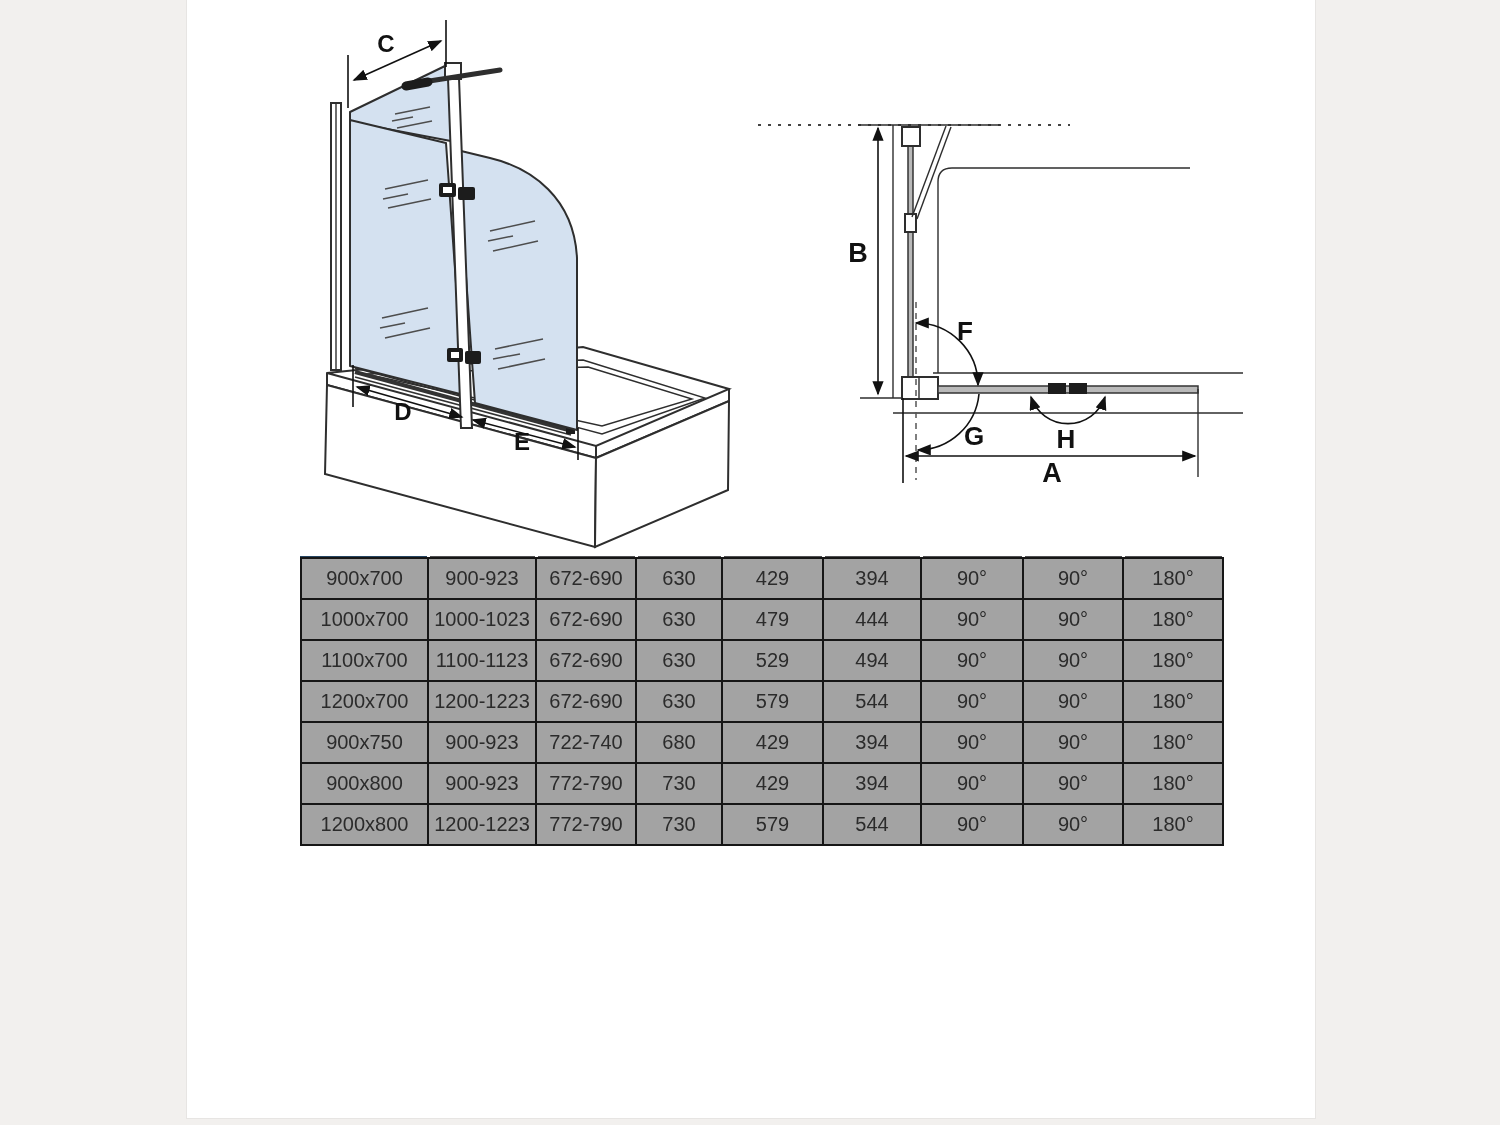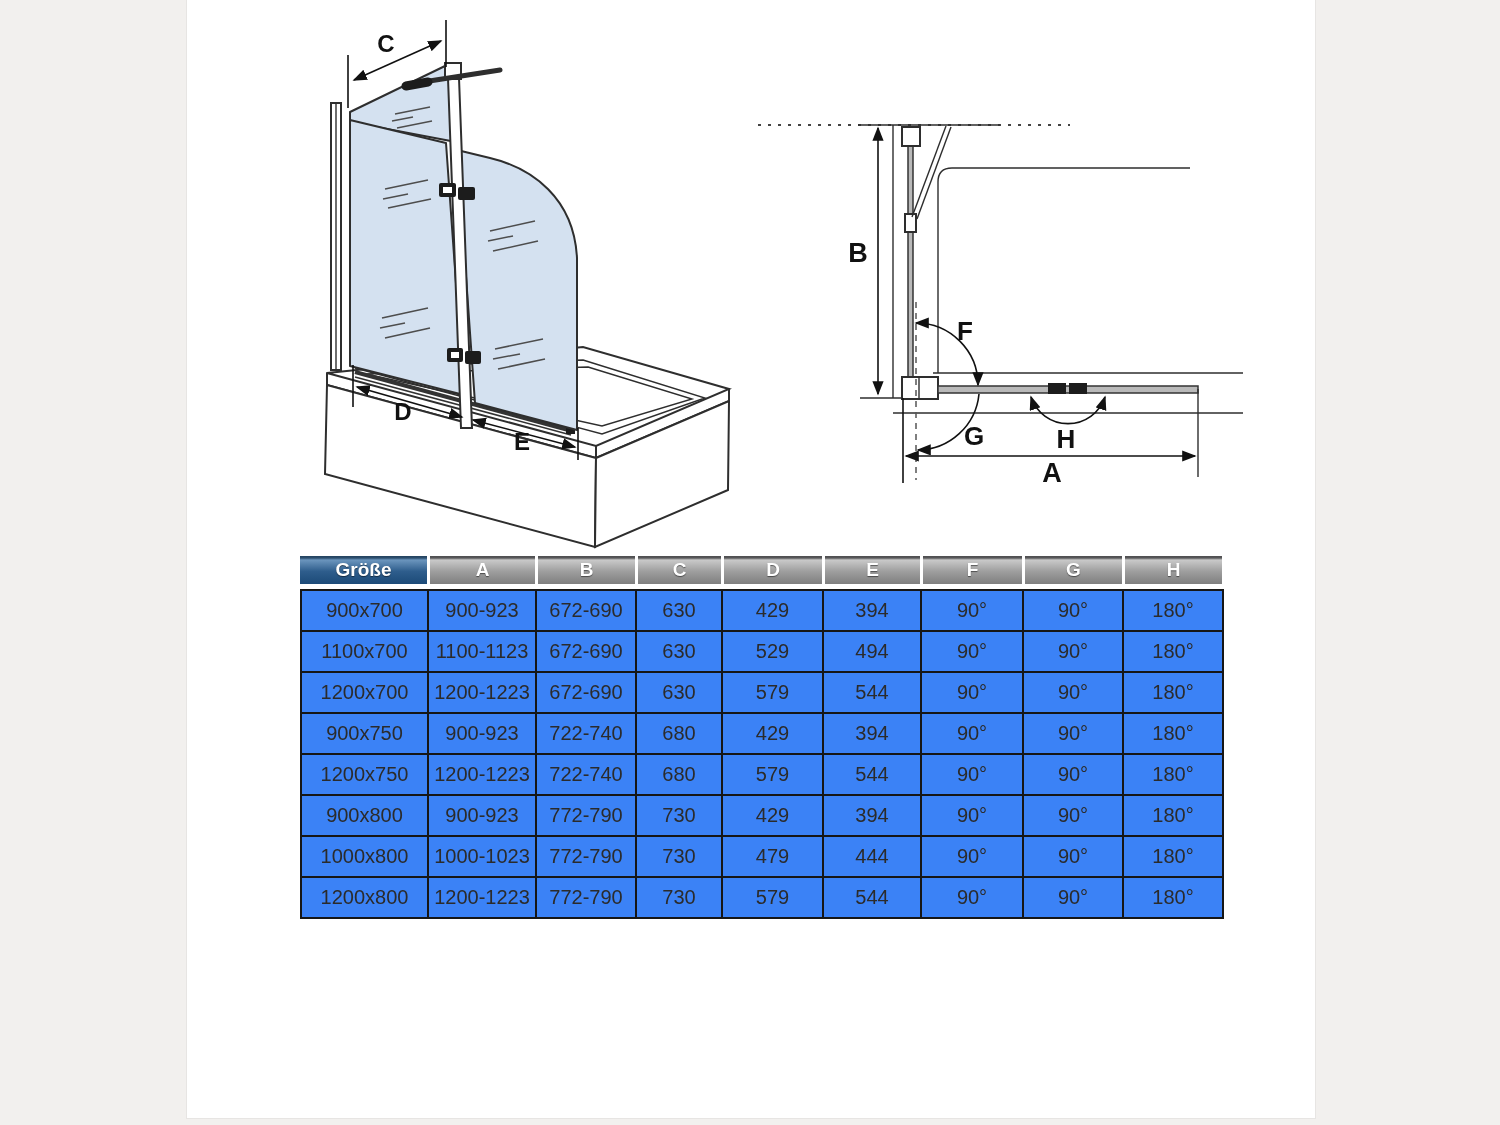"900x700" table.size-table { background: #3b82f6 -> #a3a3a3; top: 589px -> 557px }
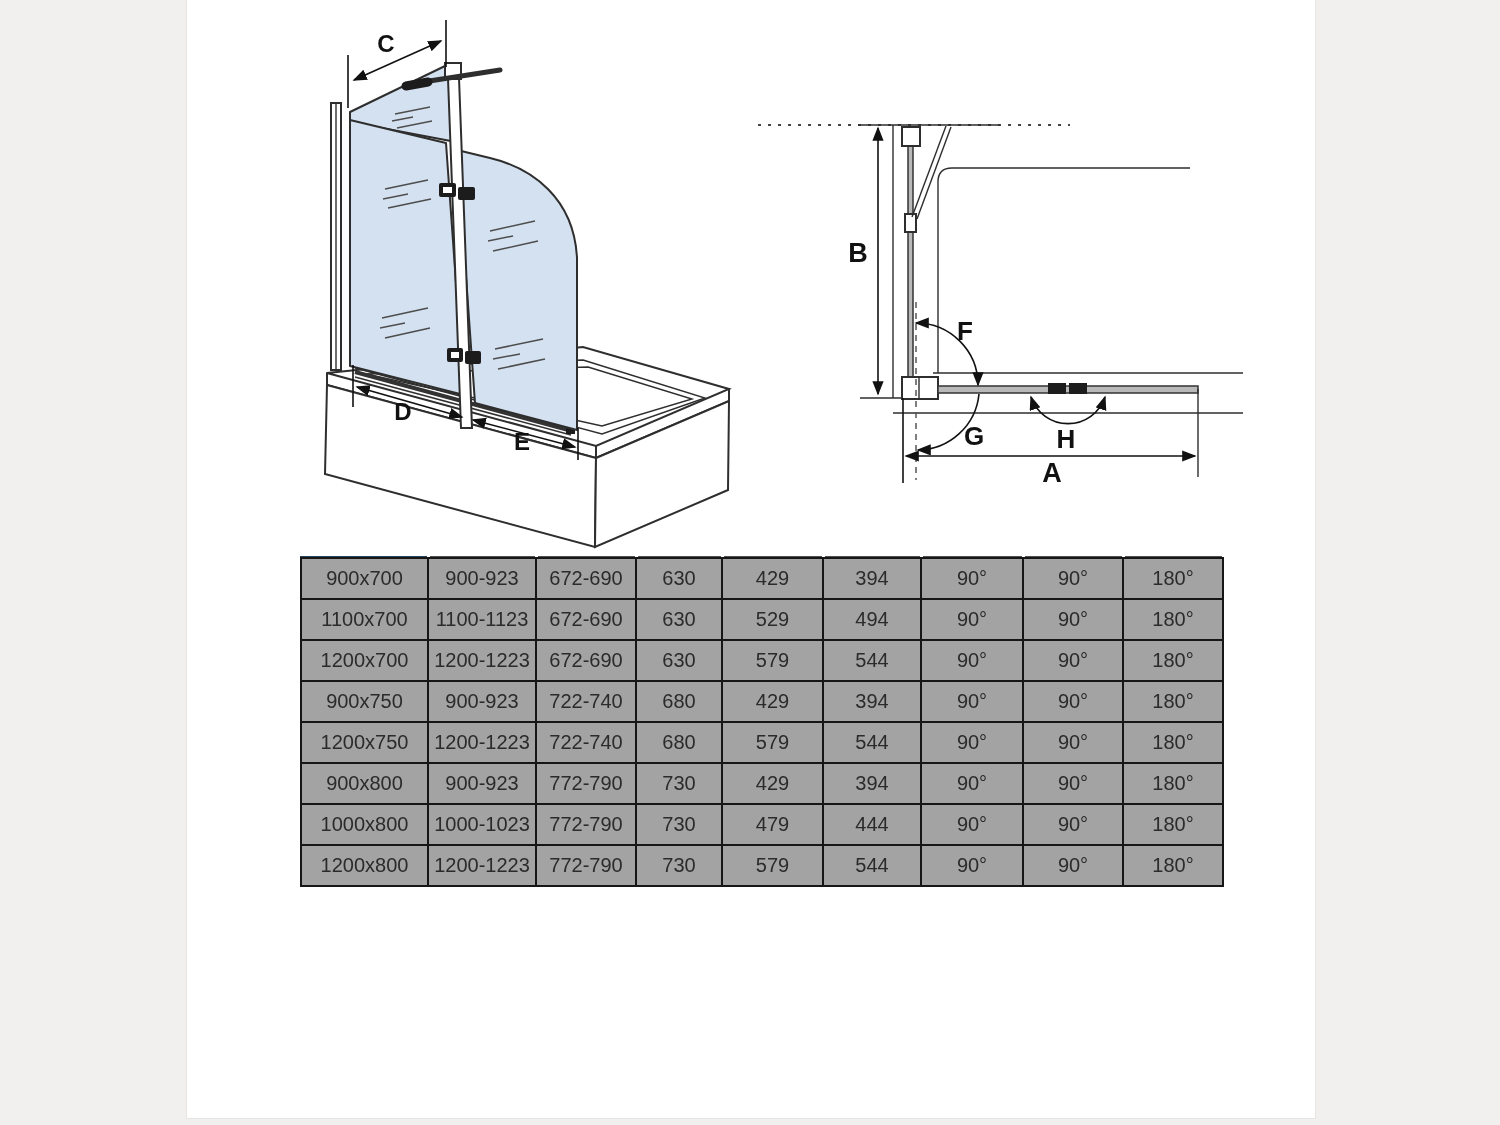"1000x700" tr { html: none -> <tr> <td>1000x700</td> <td>1000-1023</td> <td>672-690</td> <td>630</td> <td>479</td> <td>444</td> <td>90°</td> <td>90°</td> <td>180°</td> </tr> }
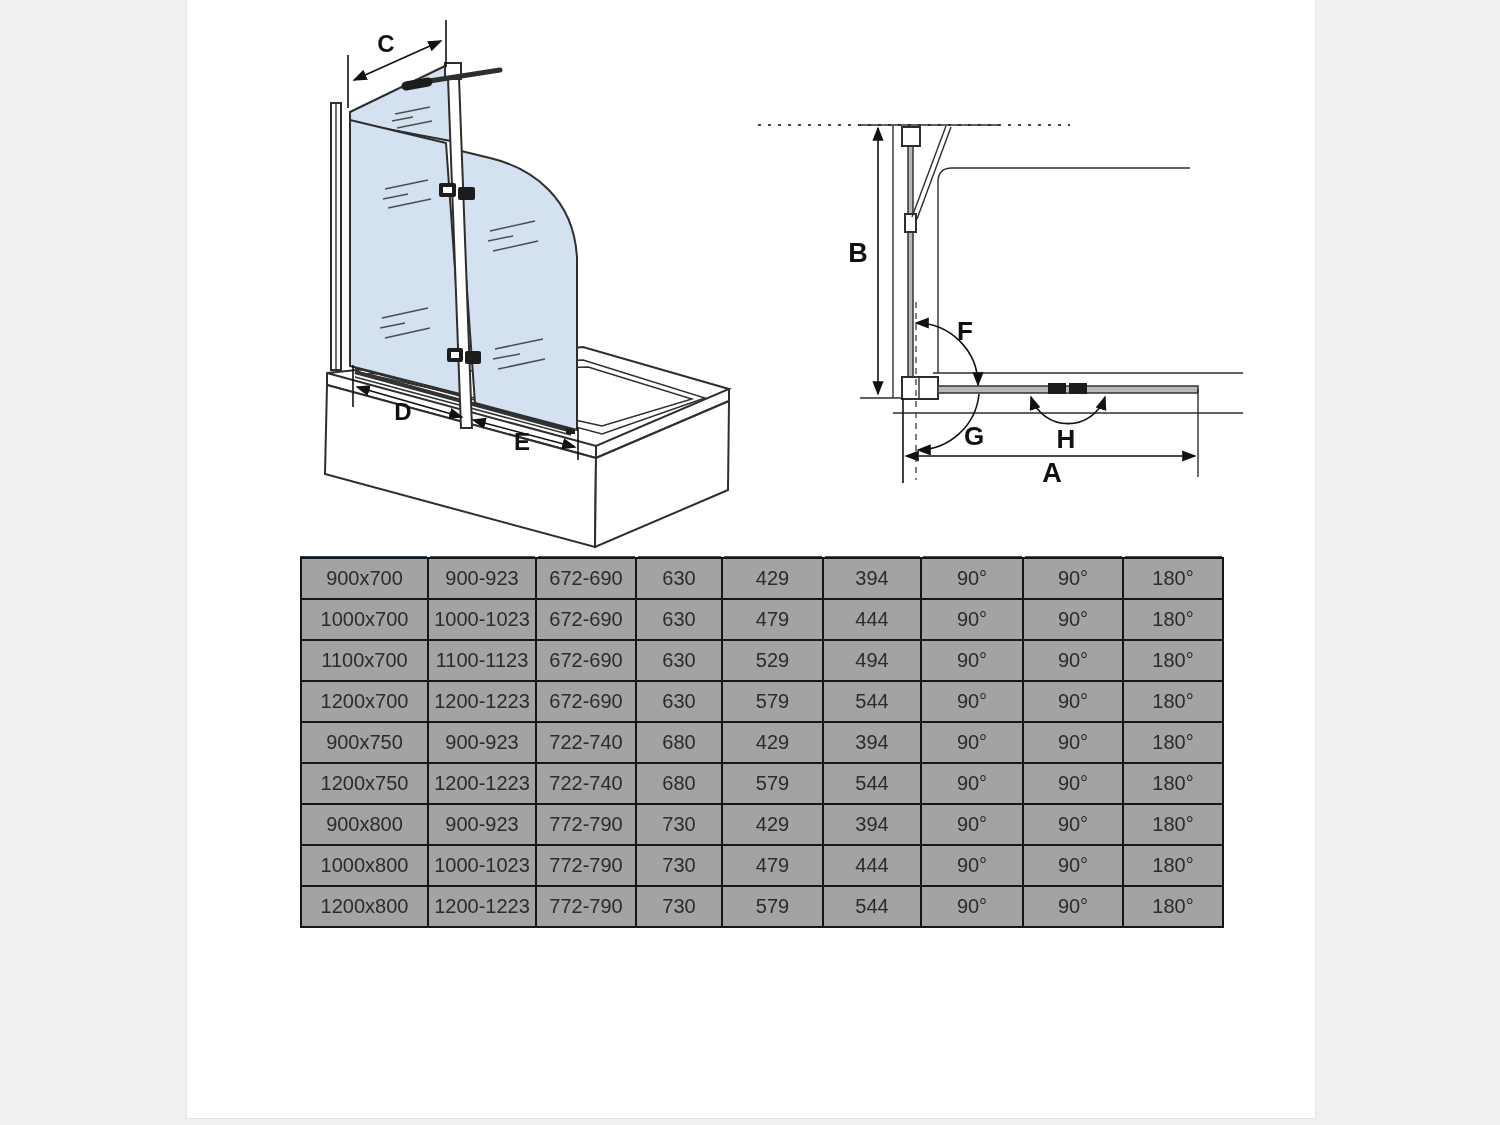"1200x750" tr { html: <tr> <td>1200x750</td> <td>1200-1223</td> <td>722-740</td> <td>680</td> <td>579</td> <td>544</td> <td>90°</td> <td>90°</td> <td>180°</td> </tr> -> none }
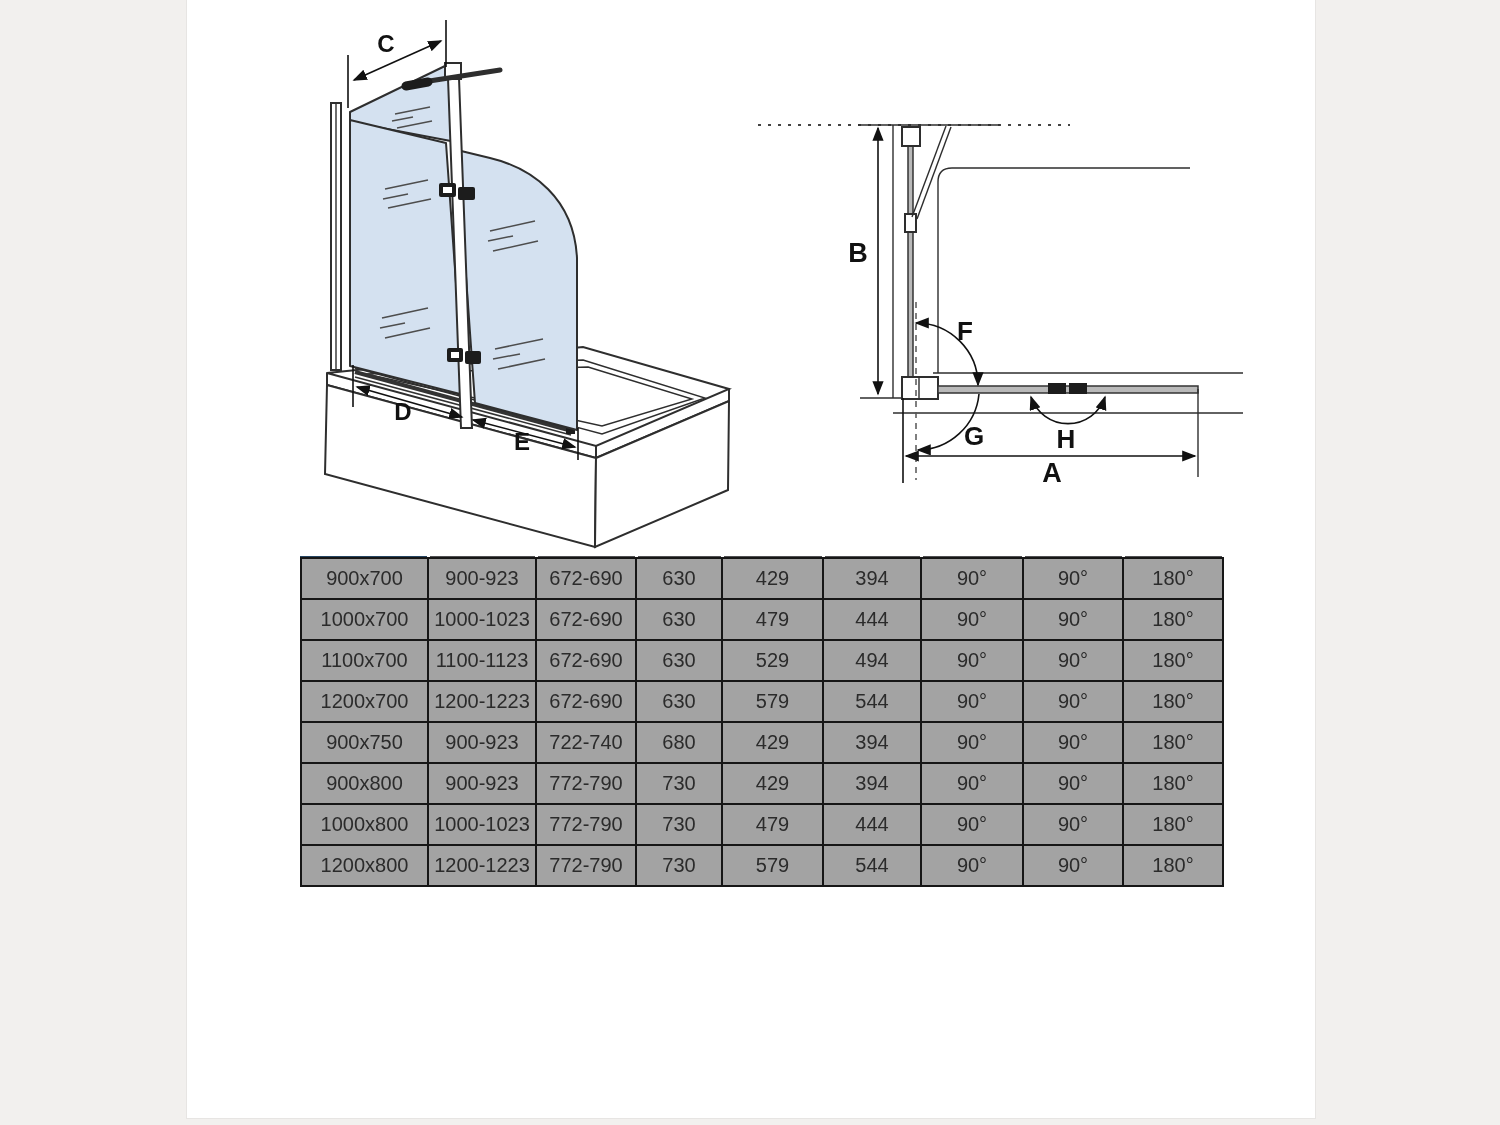"1000x800" tr { html: <tr> <td>1000x800</td> <td>1000-1023</td> <td>772-790</td> <td>730</td> <td>479</td> <td>444</td> <td>90°</td> <td>90°</td> <td>180°</td> </tr> -> none }
